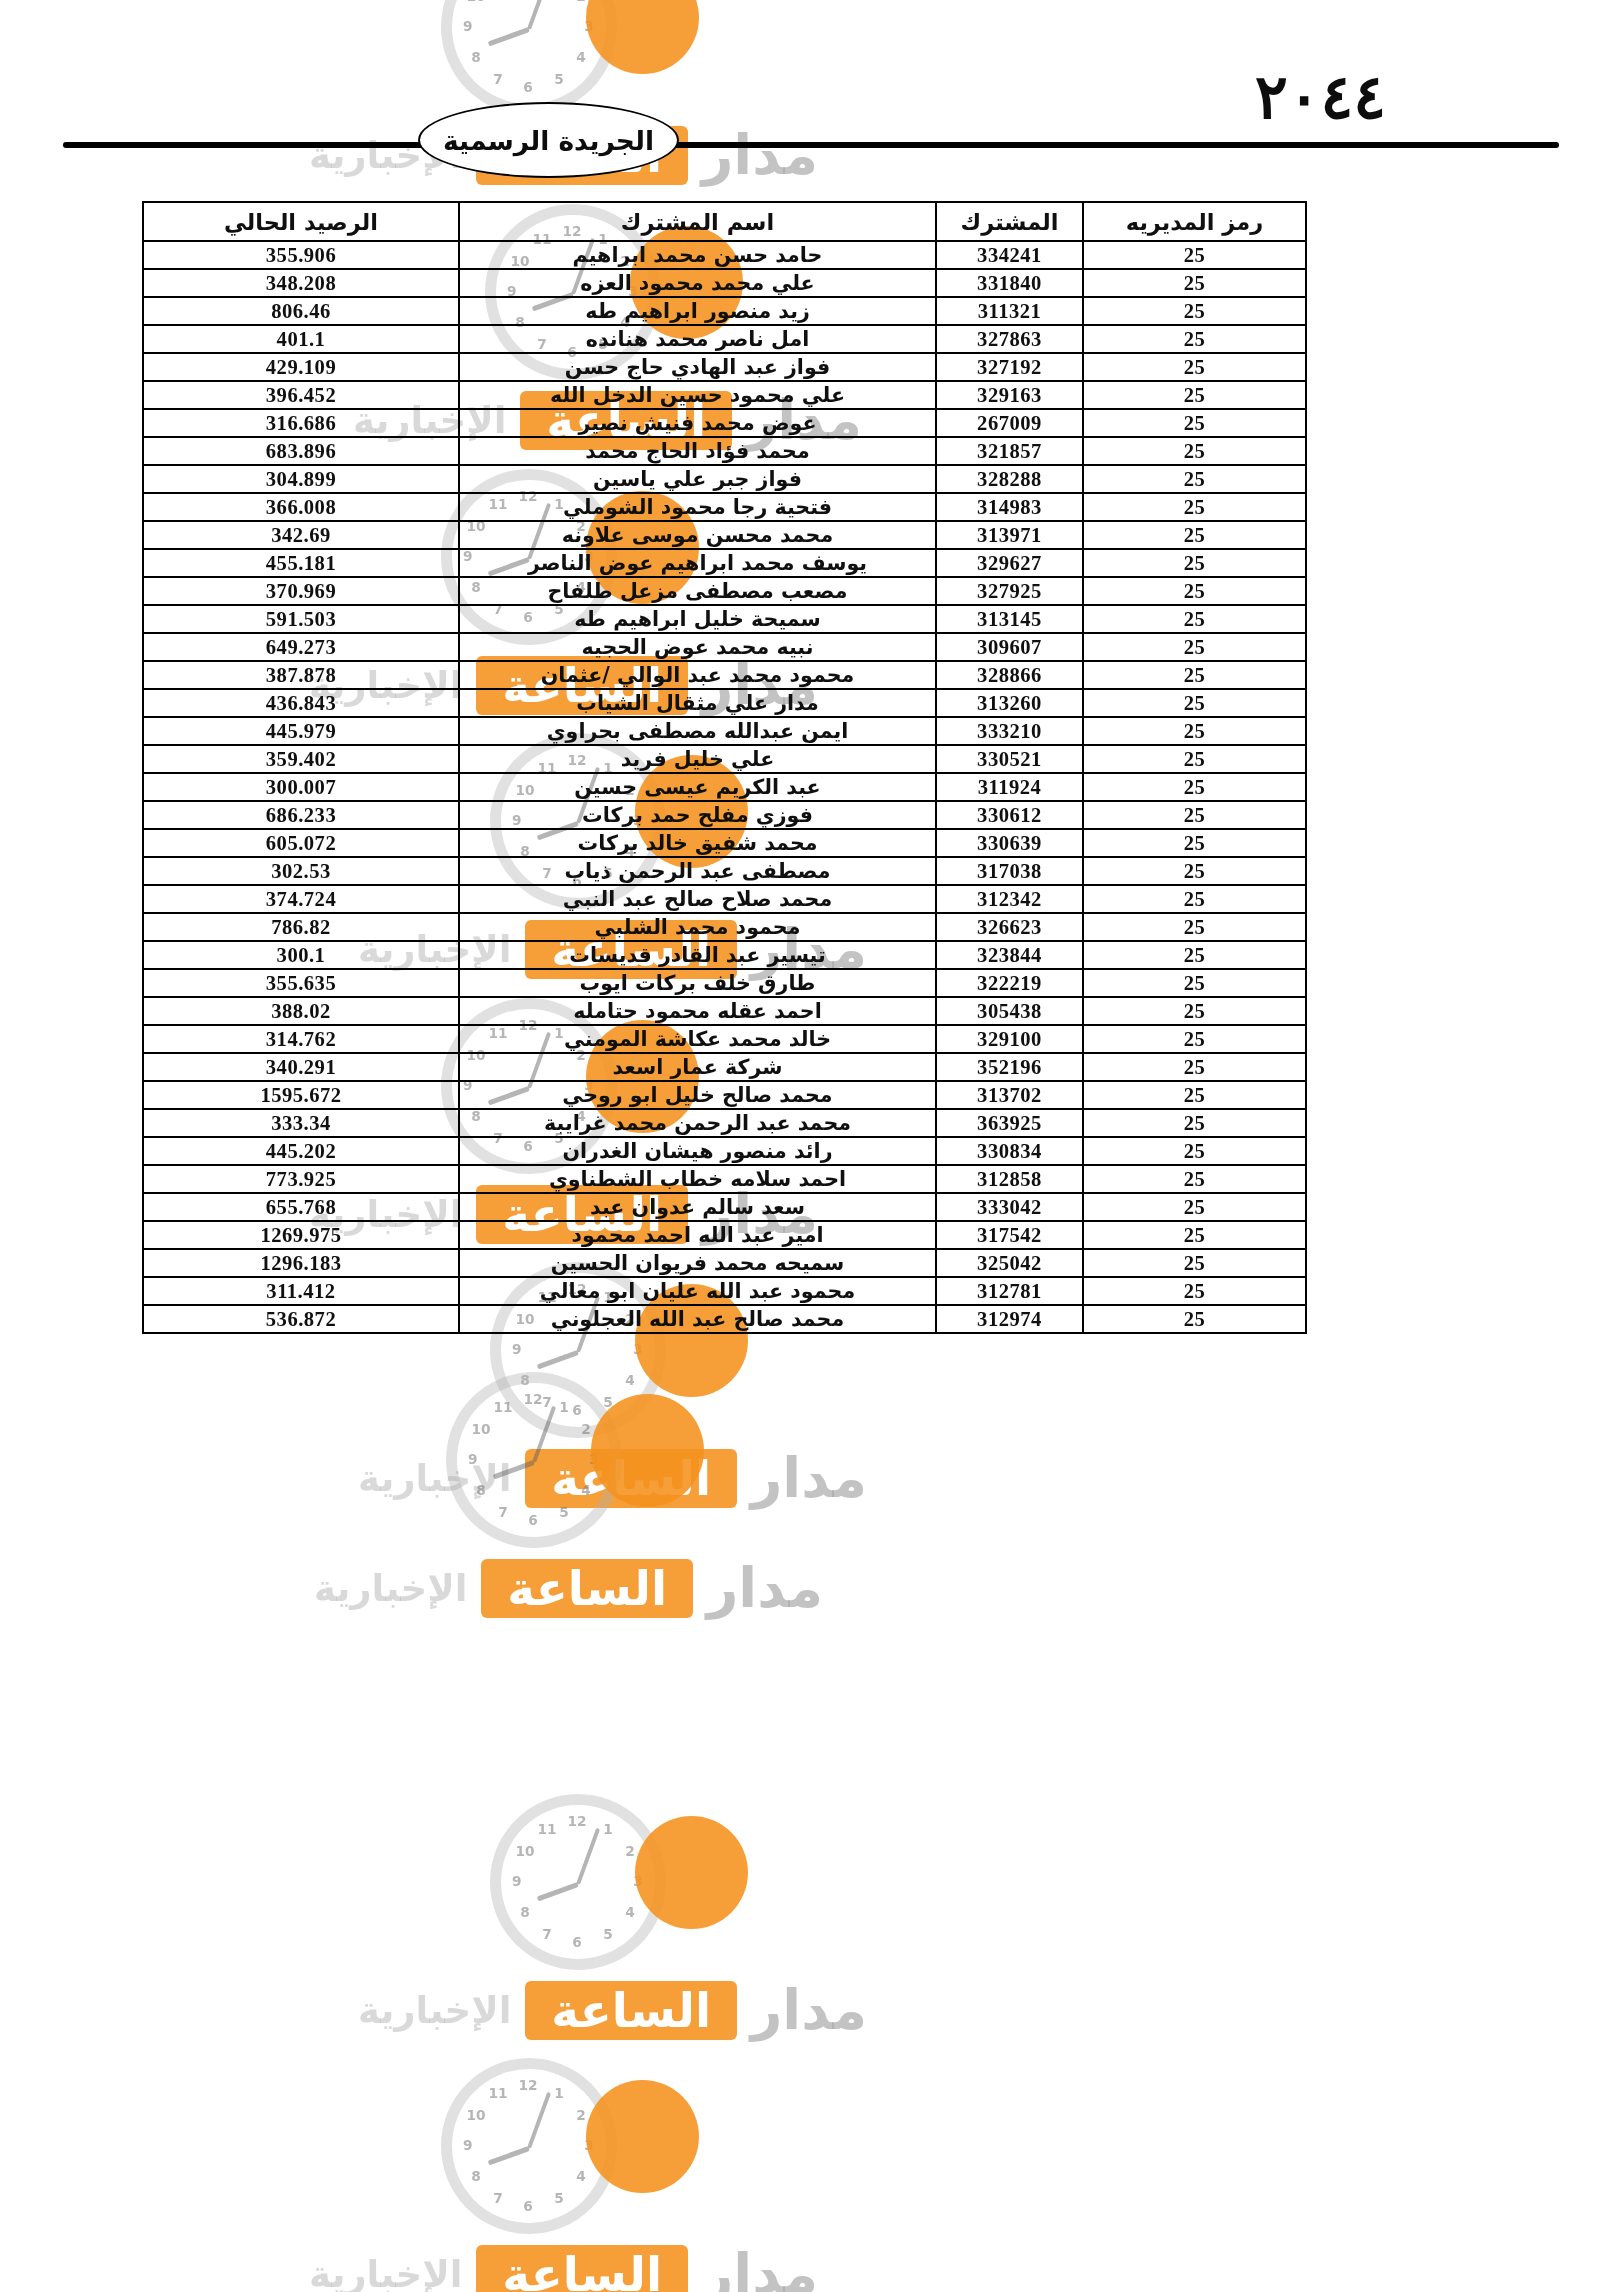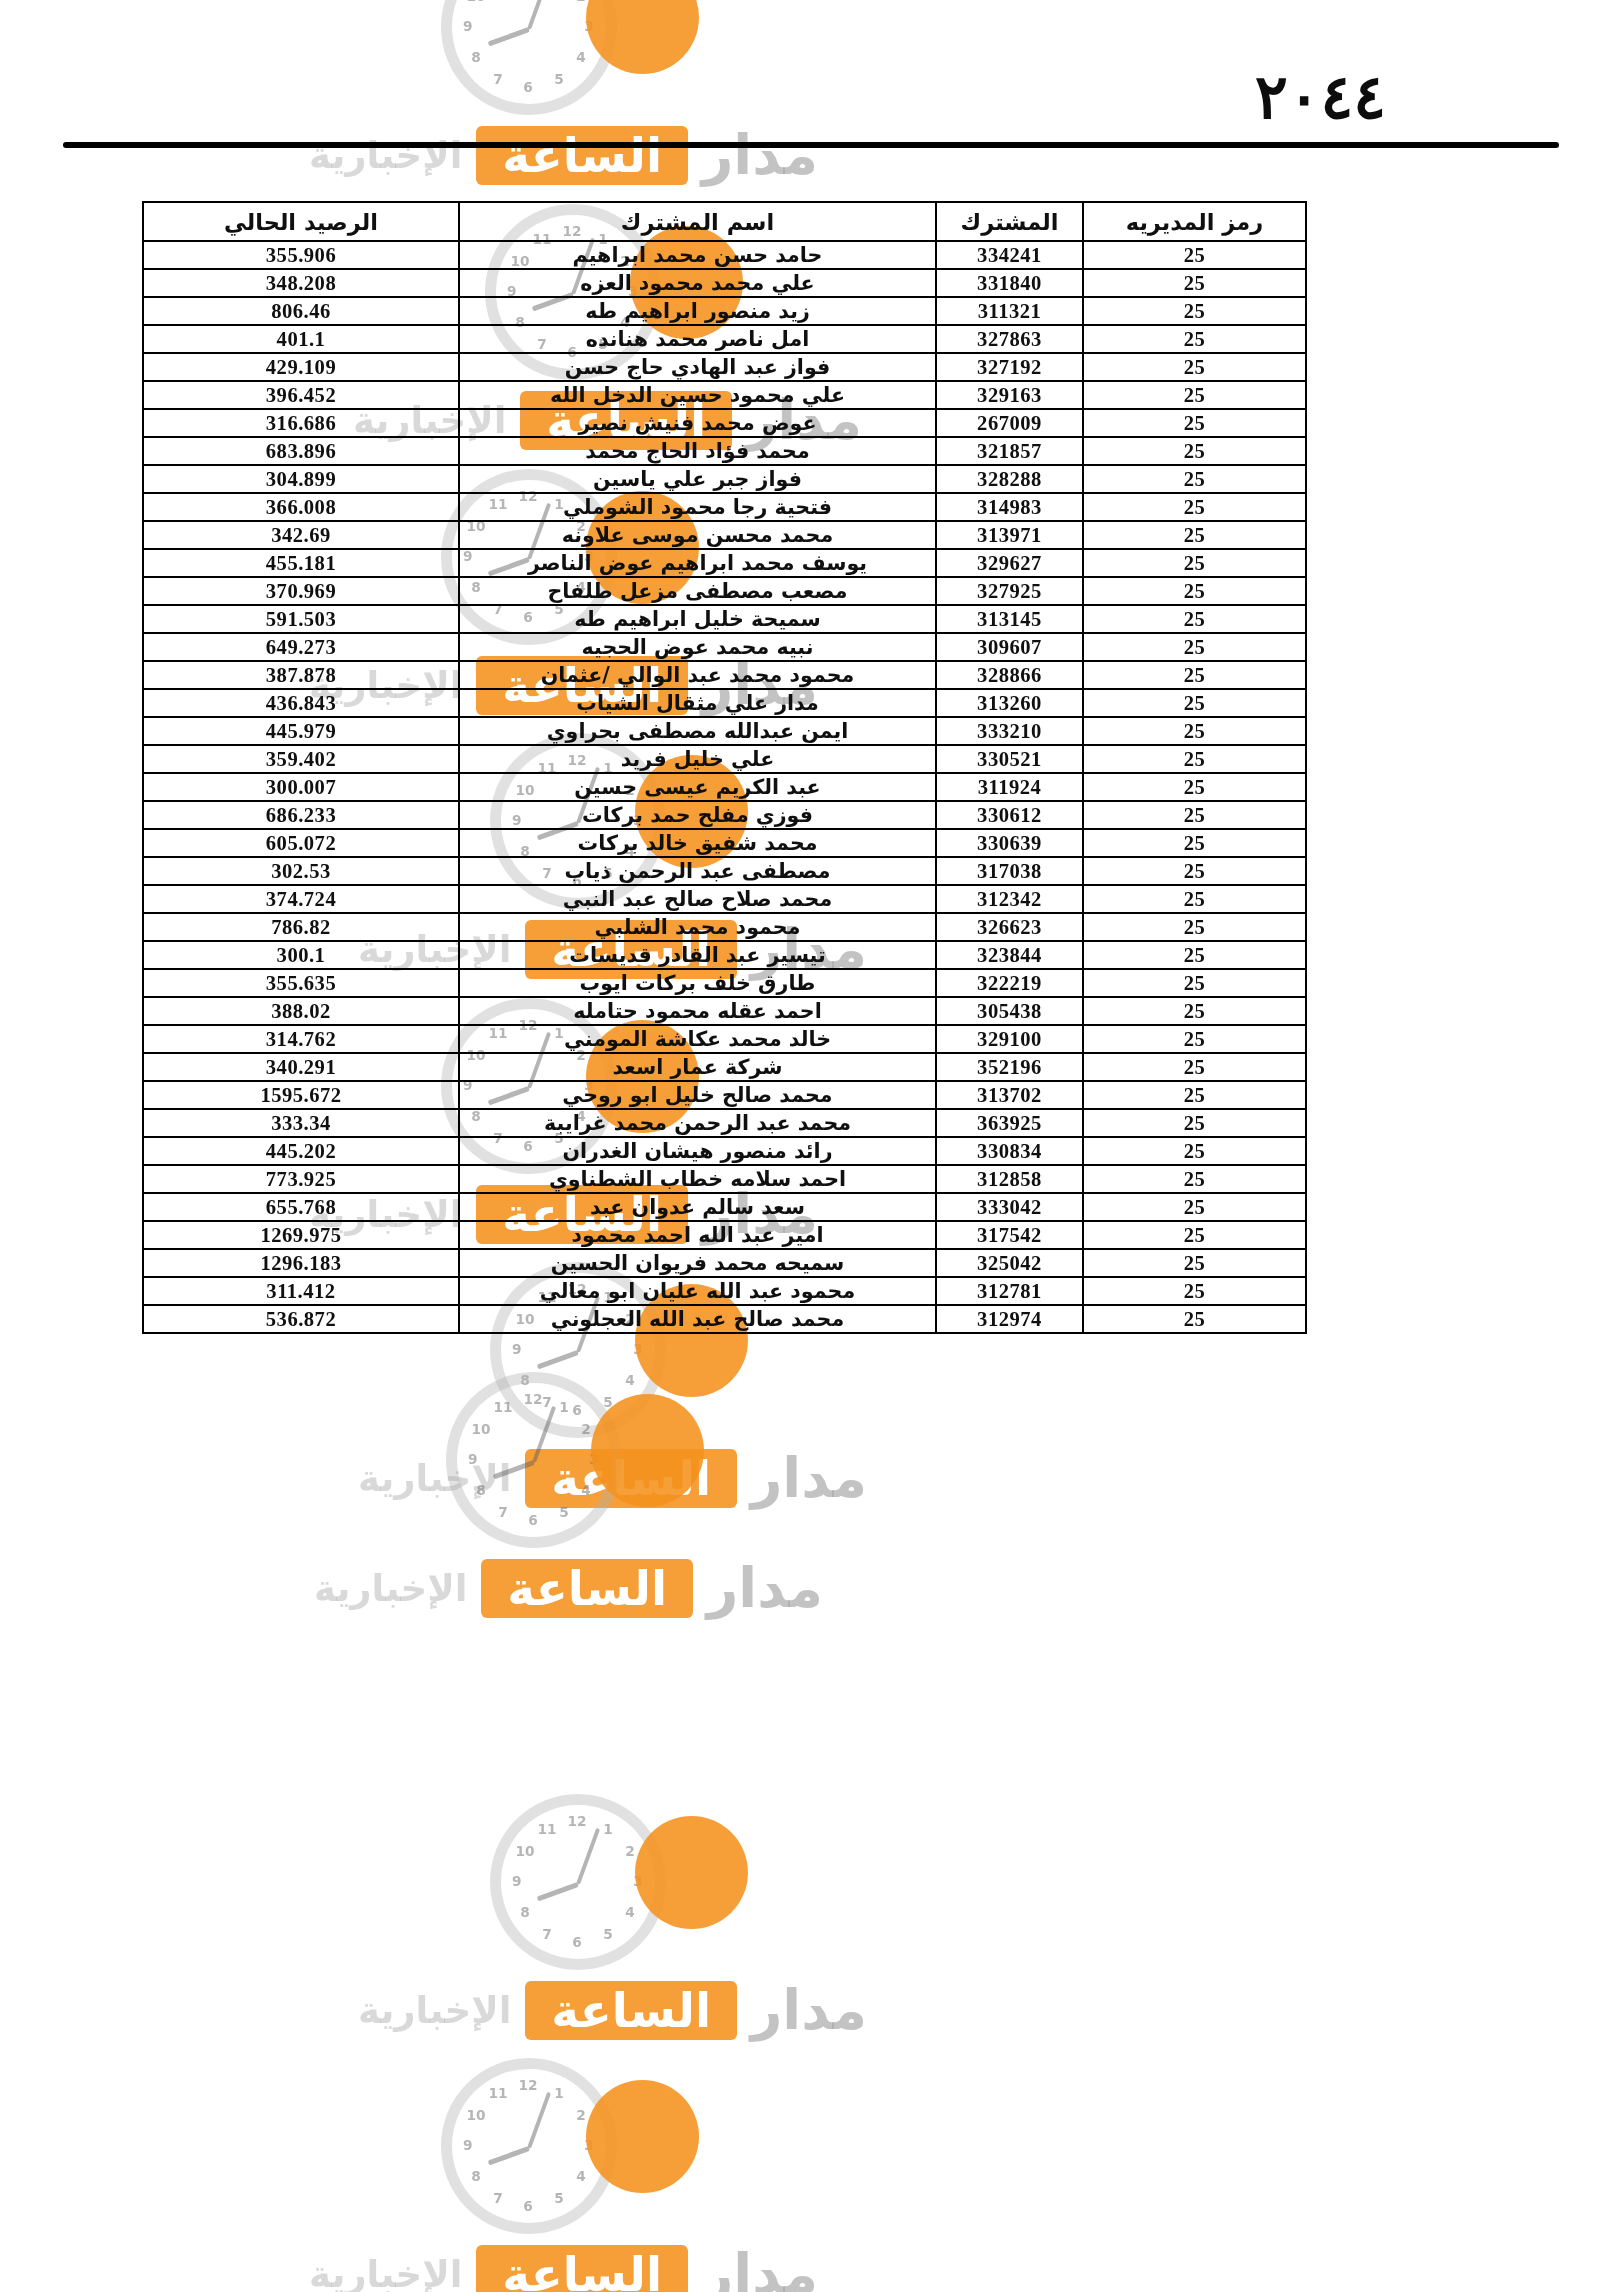"الجريدة الرسمية" div { html: none -> <div> <span>الجريدة الرسمية</span> </div> }
